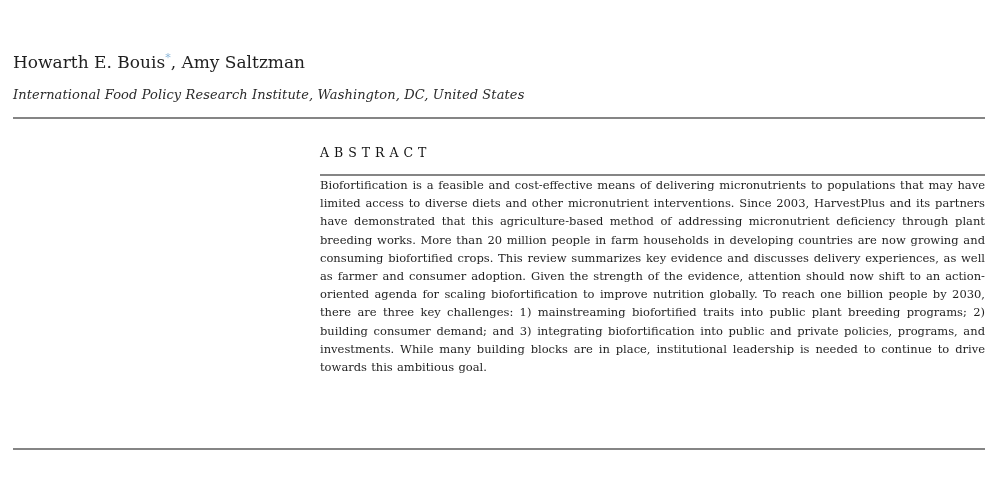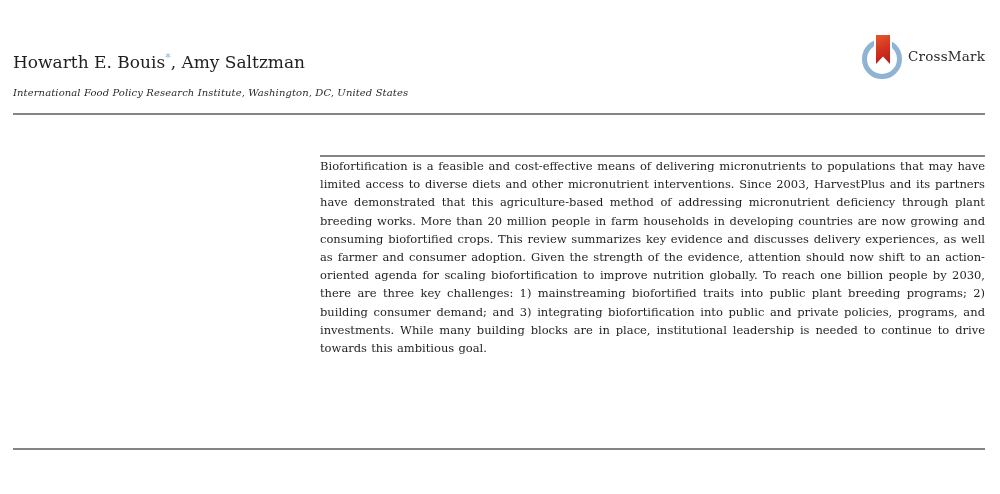"CrossMark" div.crossmark { html: <div> <span> <span></span> <span></span> <span></span> </span> <span>CrossMark</span> </div> -> none }
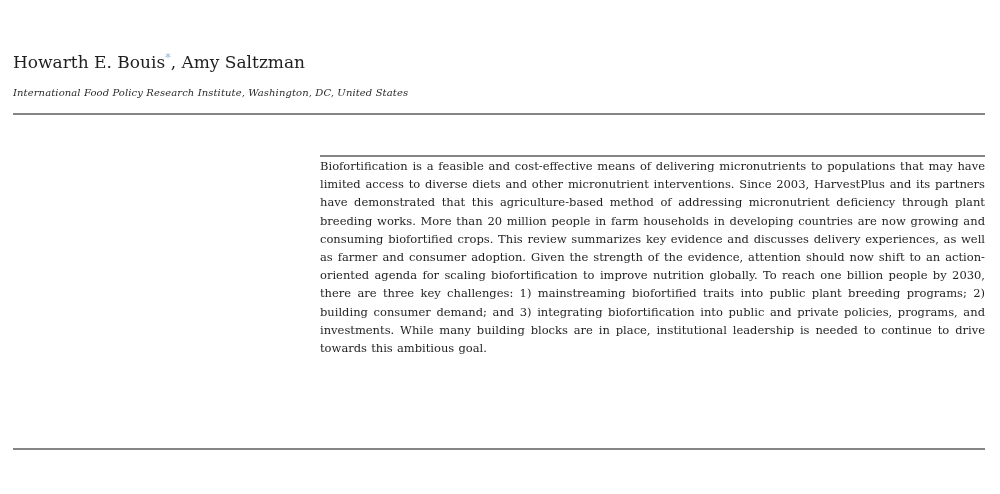"International Food Policy Research" .affiliation { font-size: 10px -> 13px }
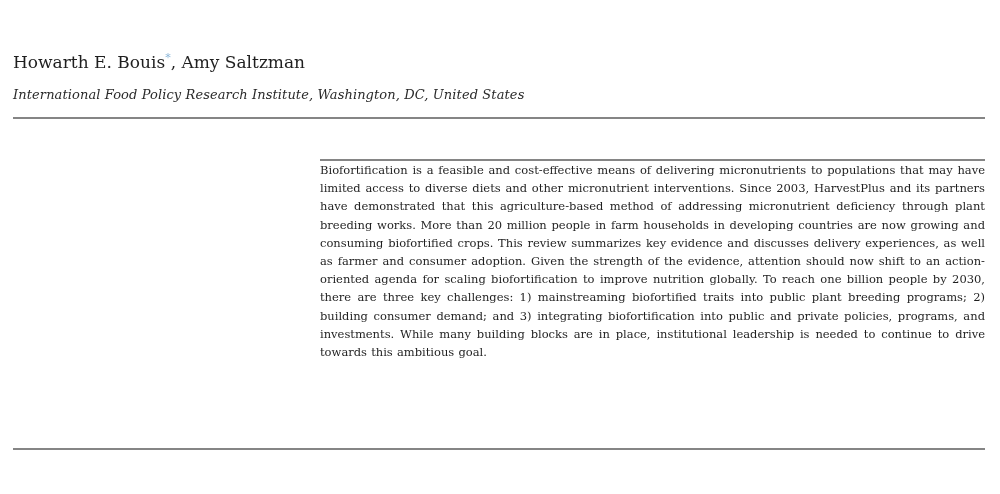"ABSTRACT" h2.abstract-heading { html: none -> <h2>ABSTRACT</h2> }
